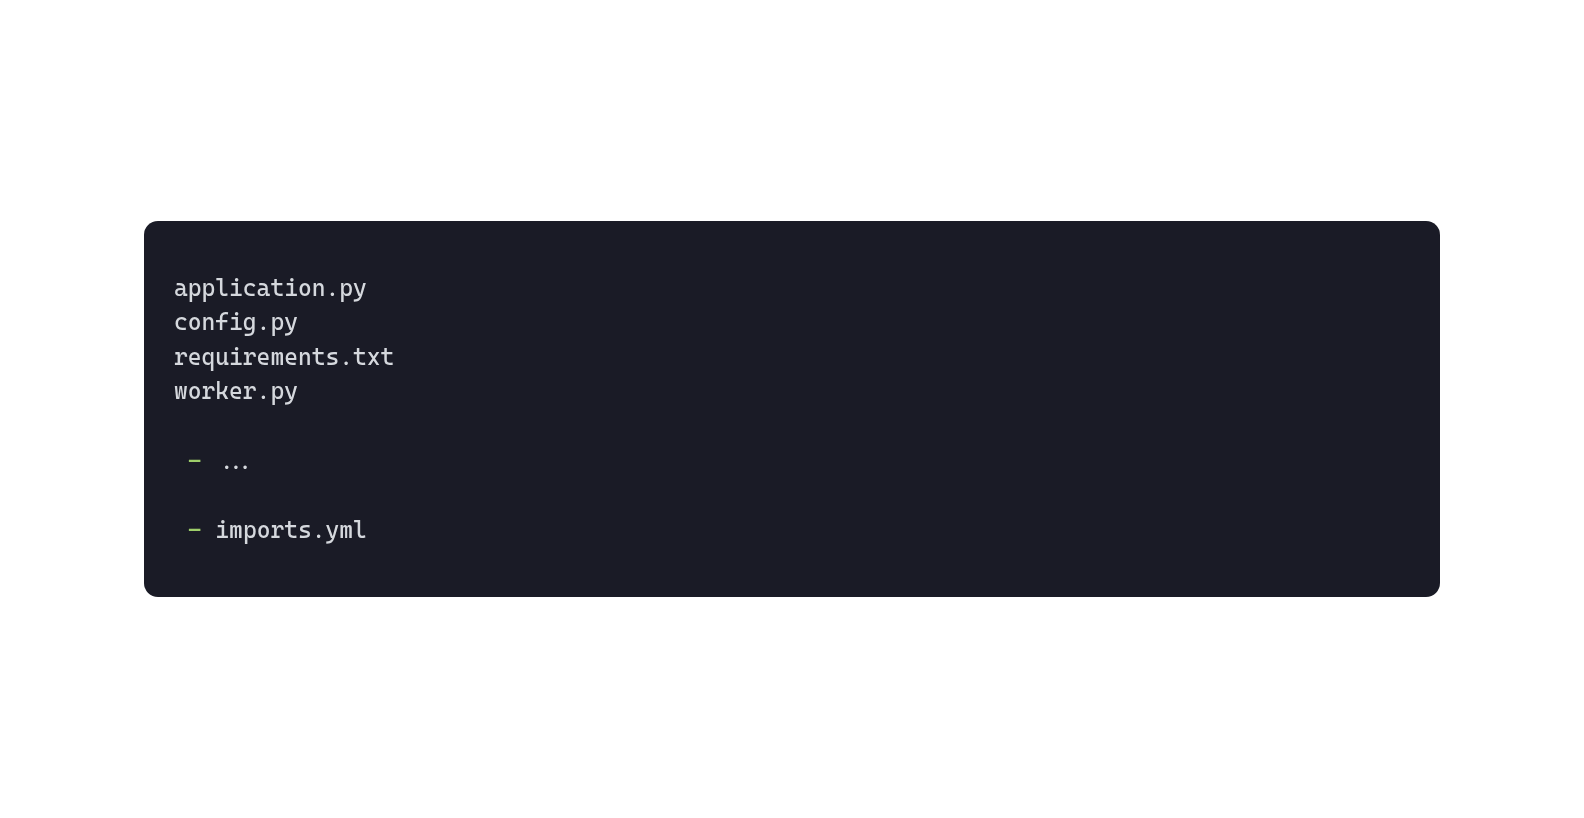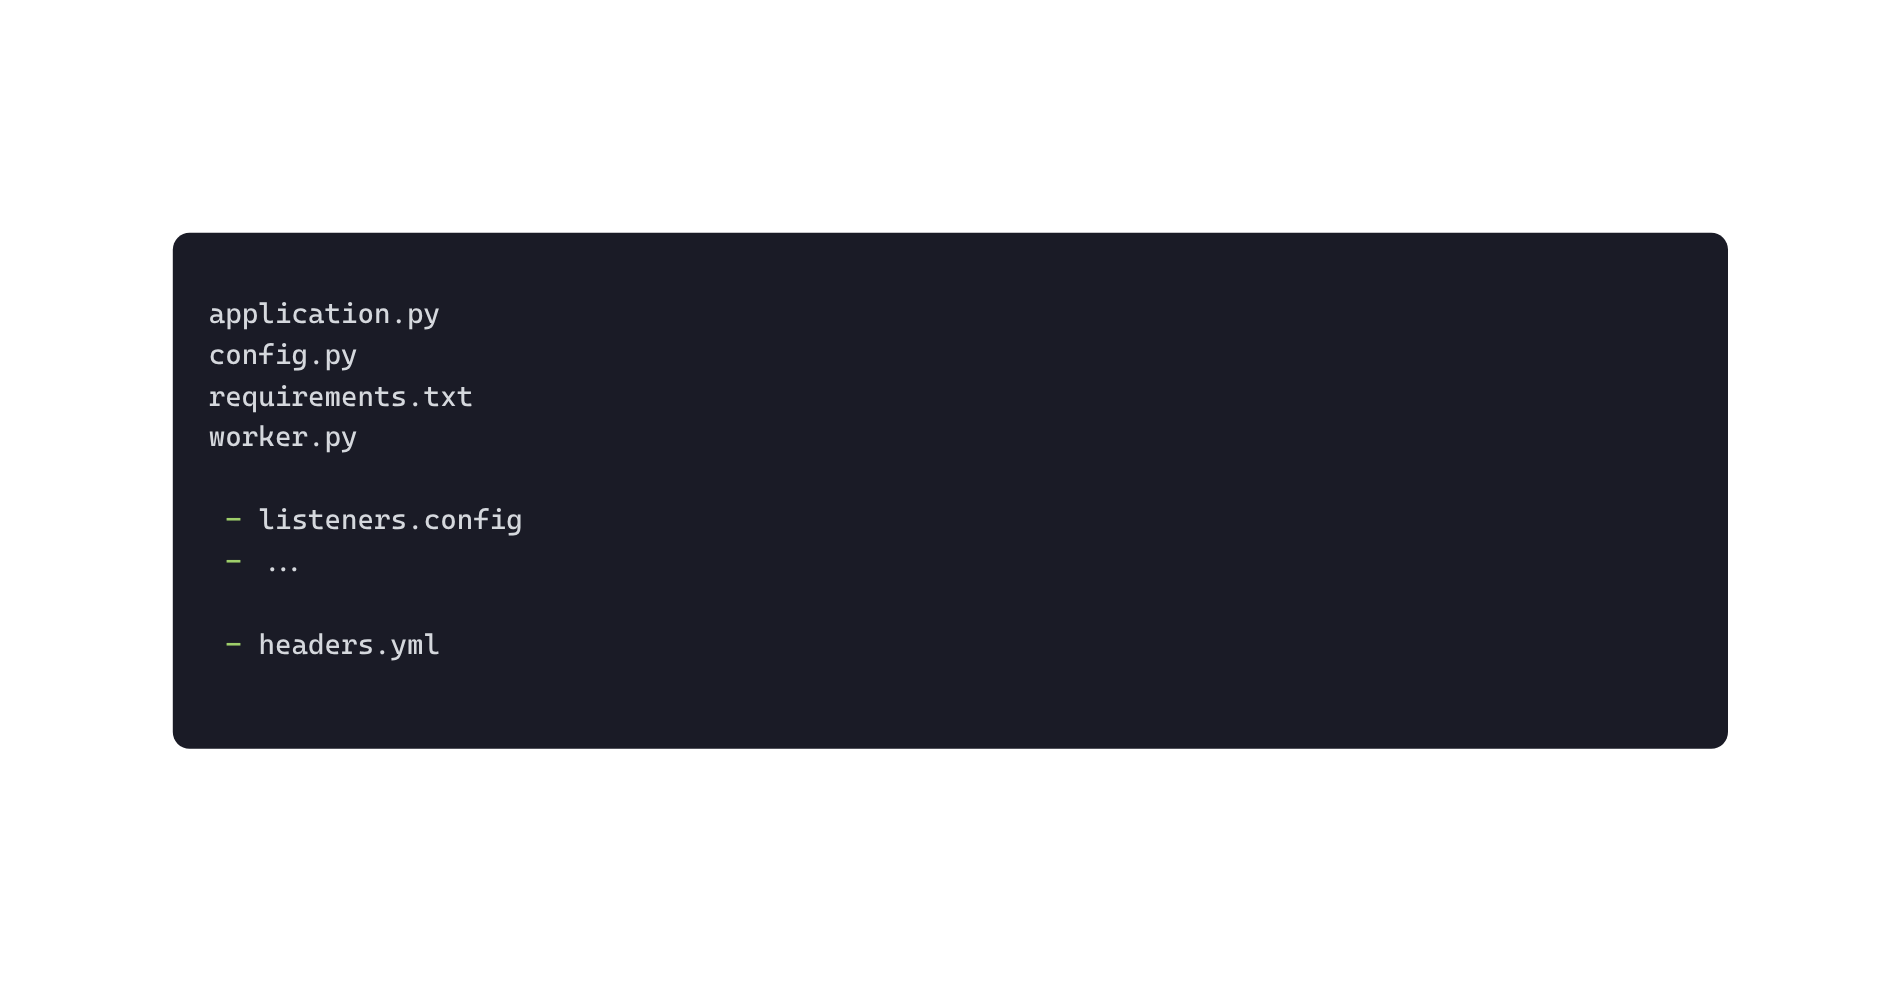"application.py" .code-block { padding: 50px 30px 70px 30px -> 50px 30px 50px 30px }
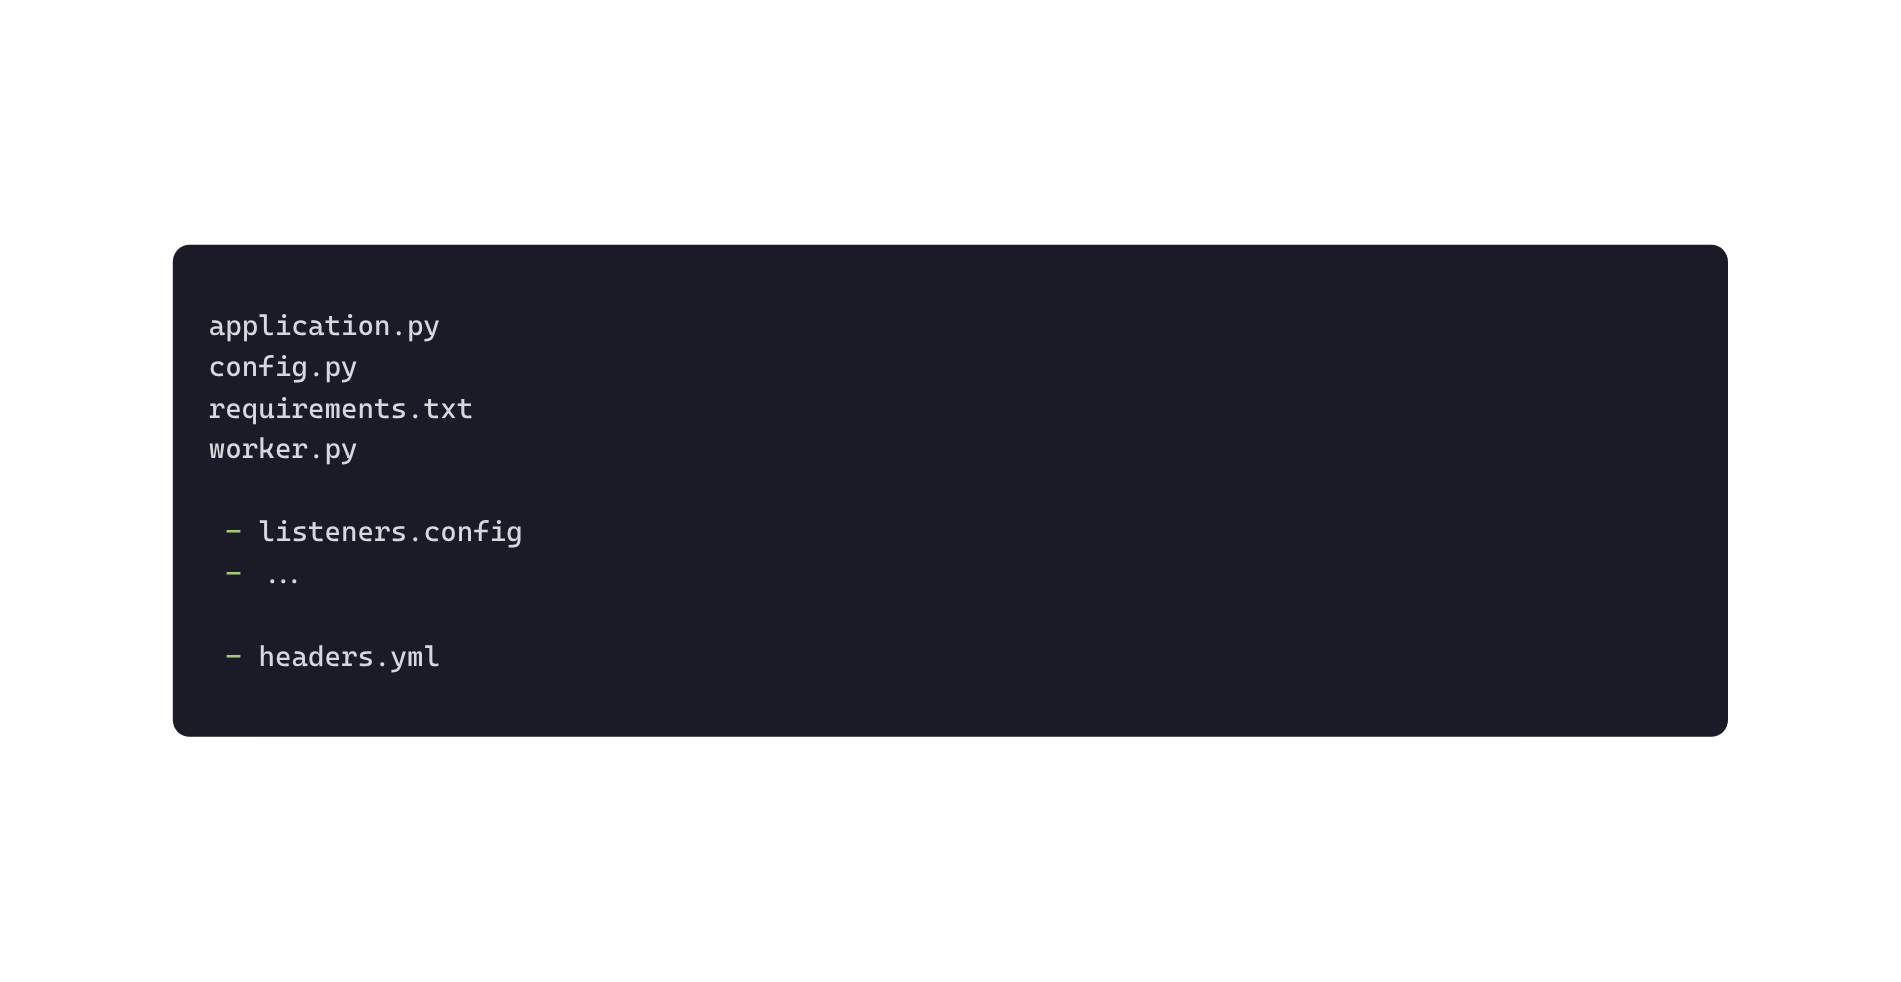"- listeners.config" div.code-line { html: <div> <span>-</span> <span>listeners.config</span></div> -> none }
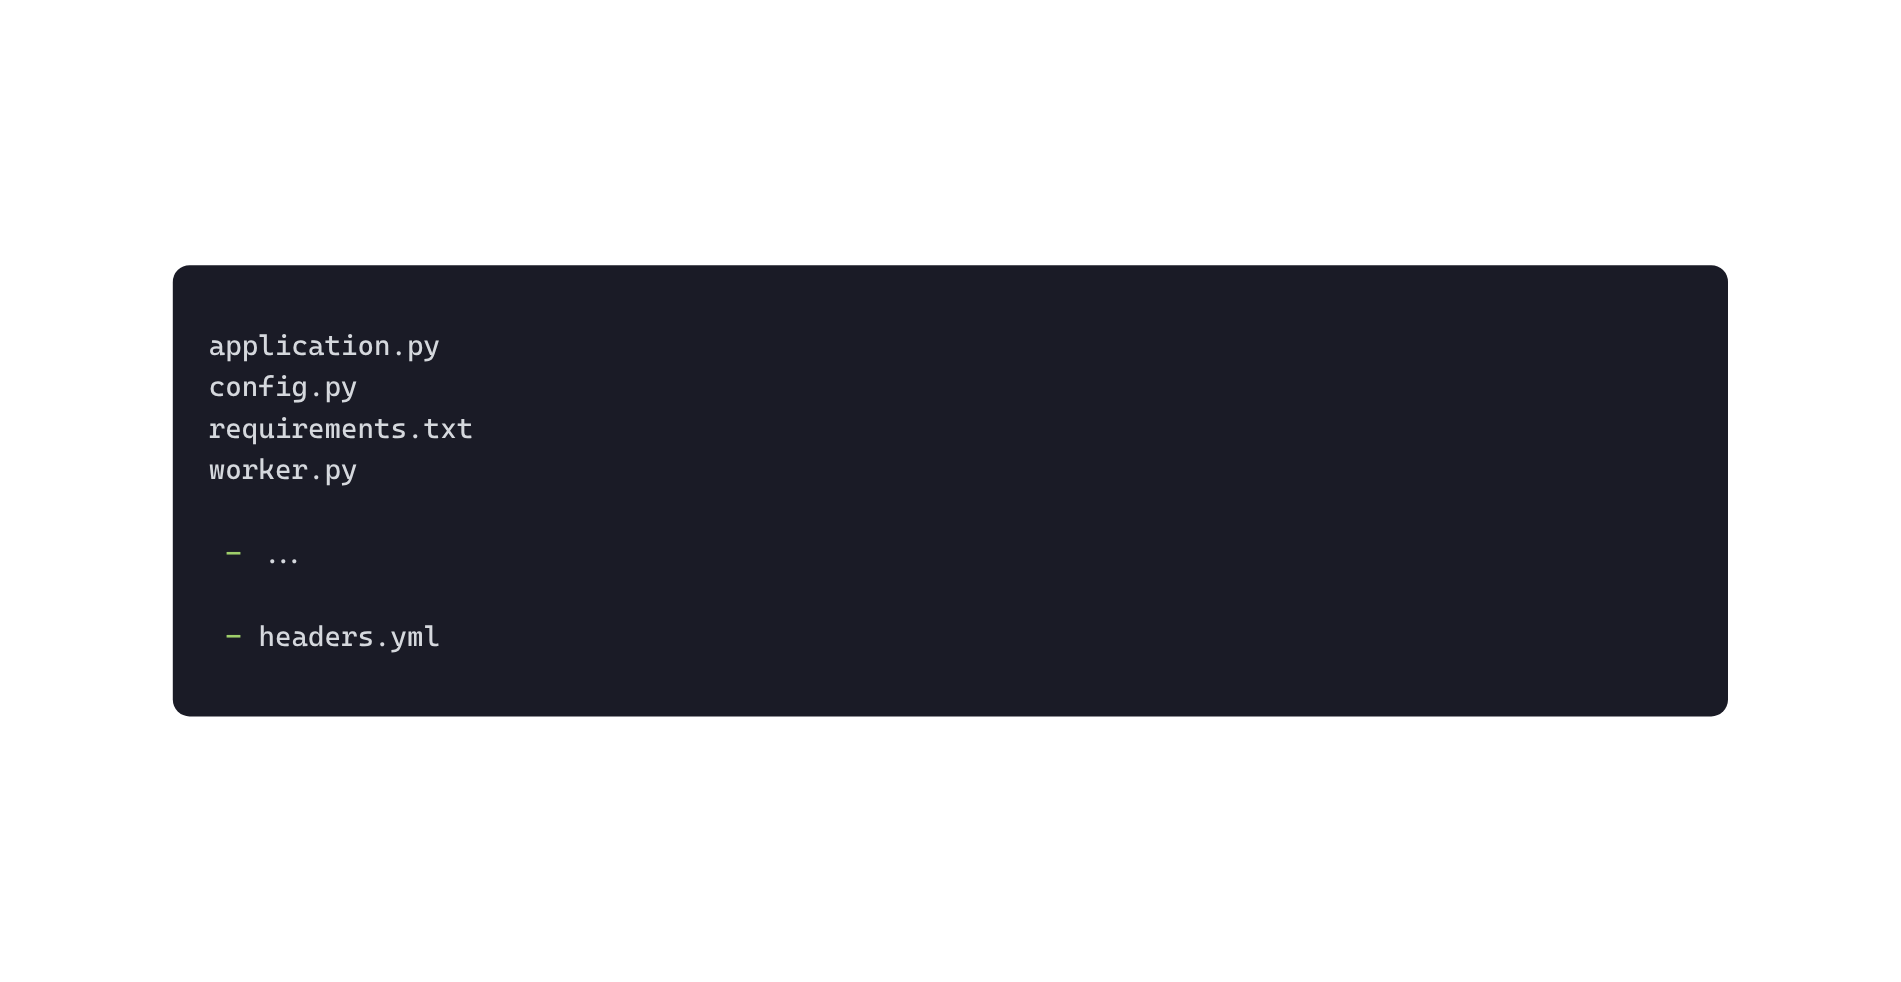"headers.yml" span.text { text: headers.yml -> imports.yml }
